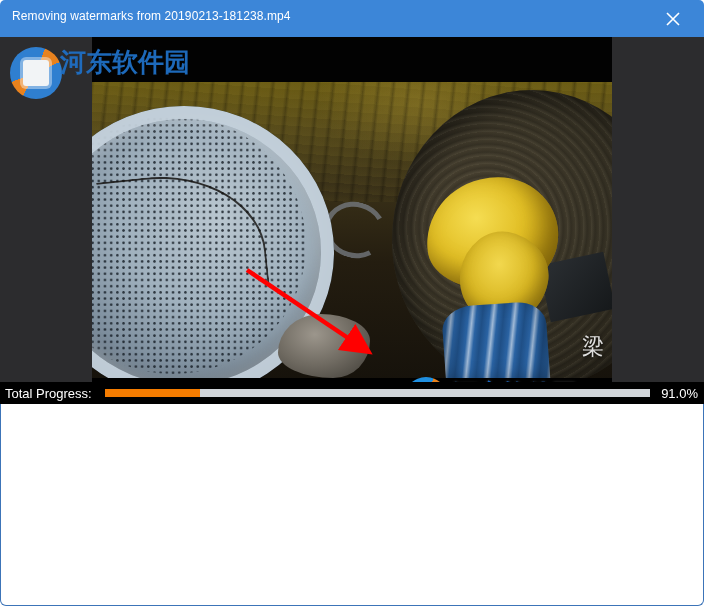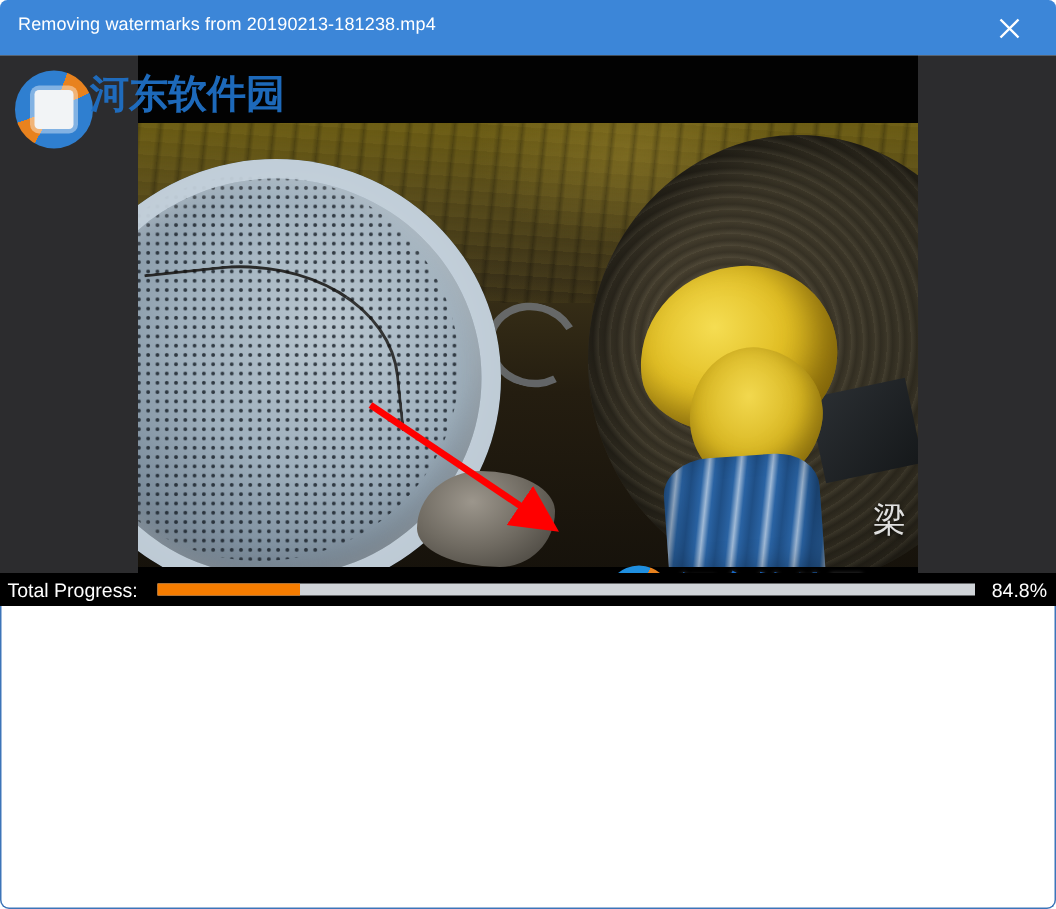"84.8%" div.progress-pct { text: 84.8% -> 91.0% }
